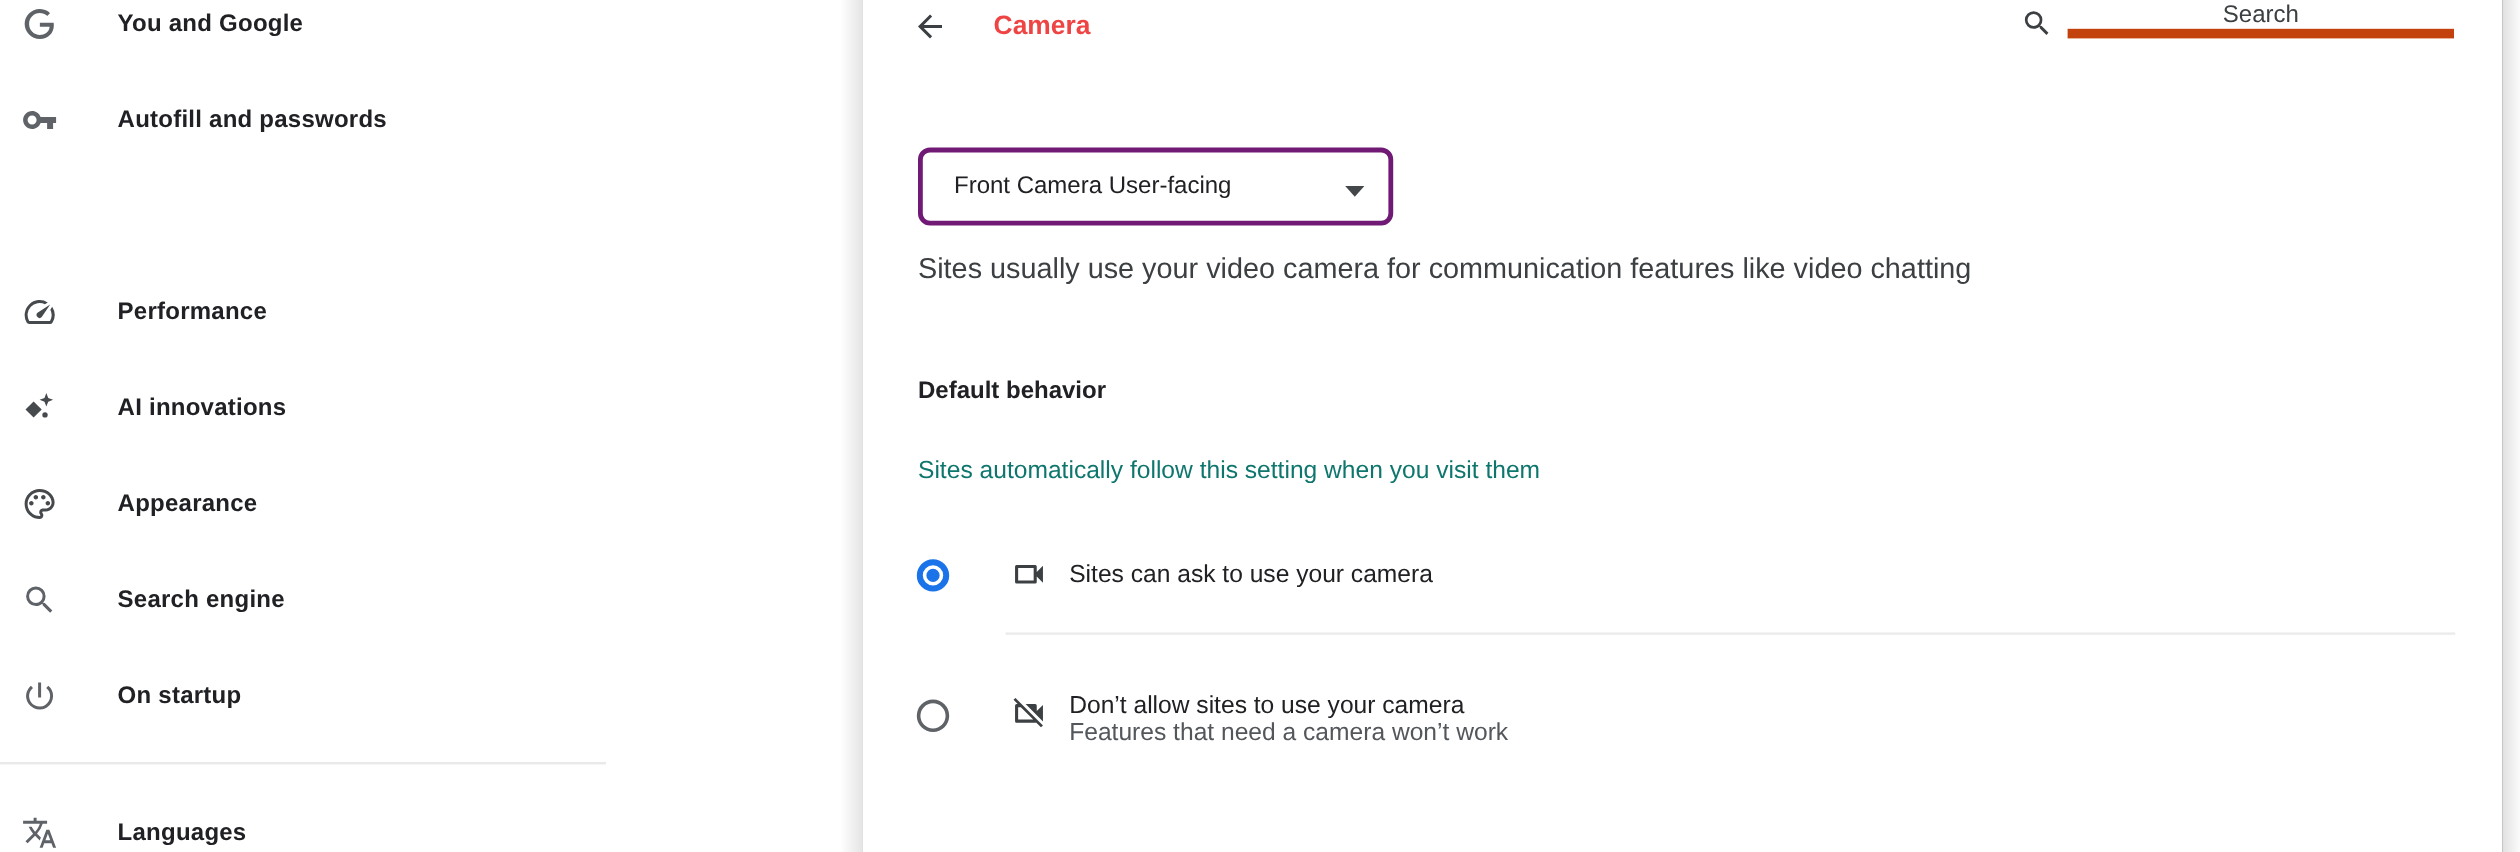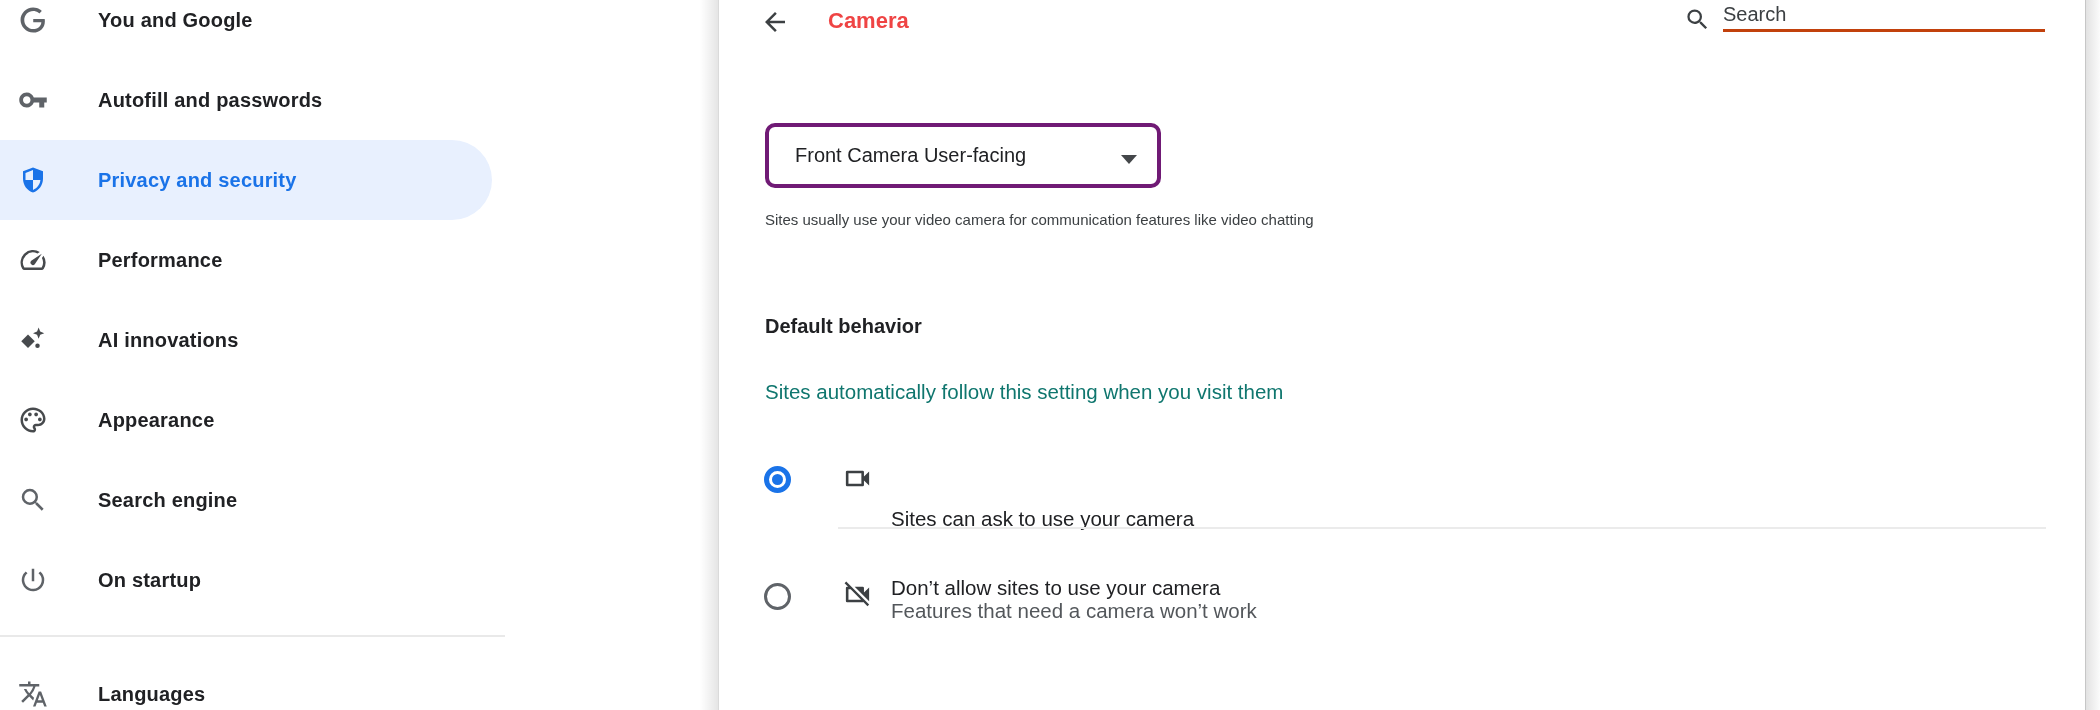"Search" .search-input { border-bottom: 3px solid #c2410c -> 8px solid #c2410c; text-align: none -> center }
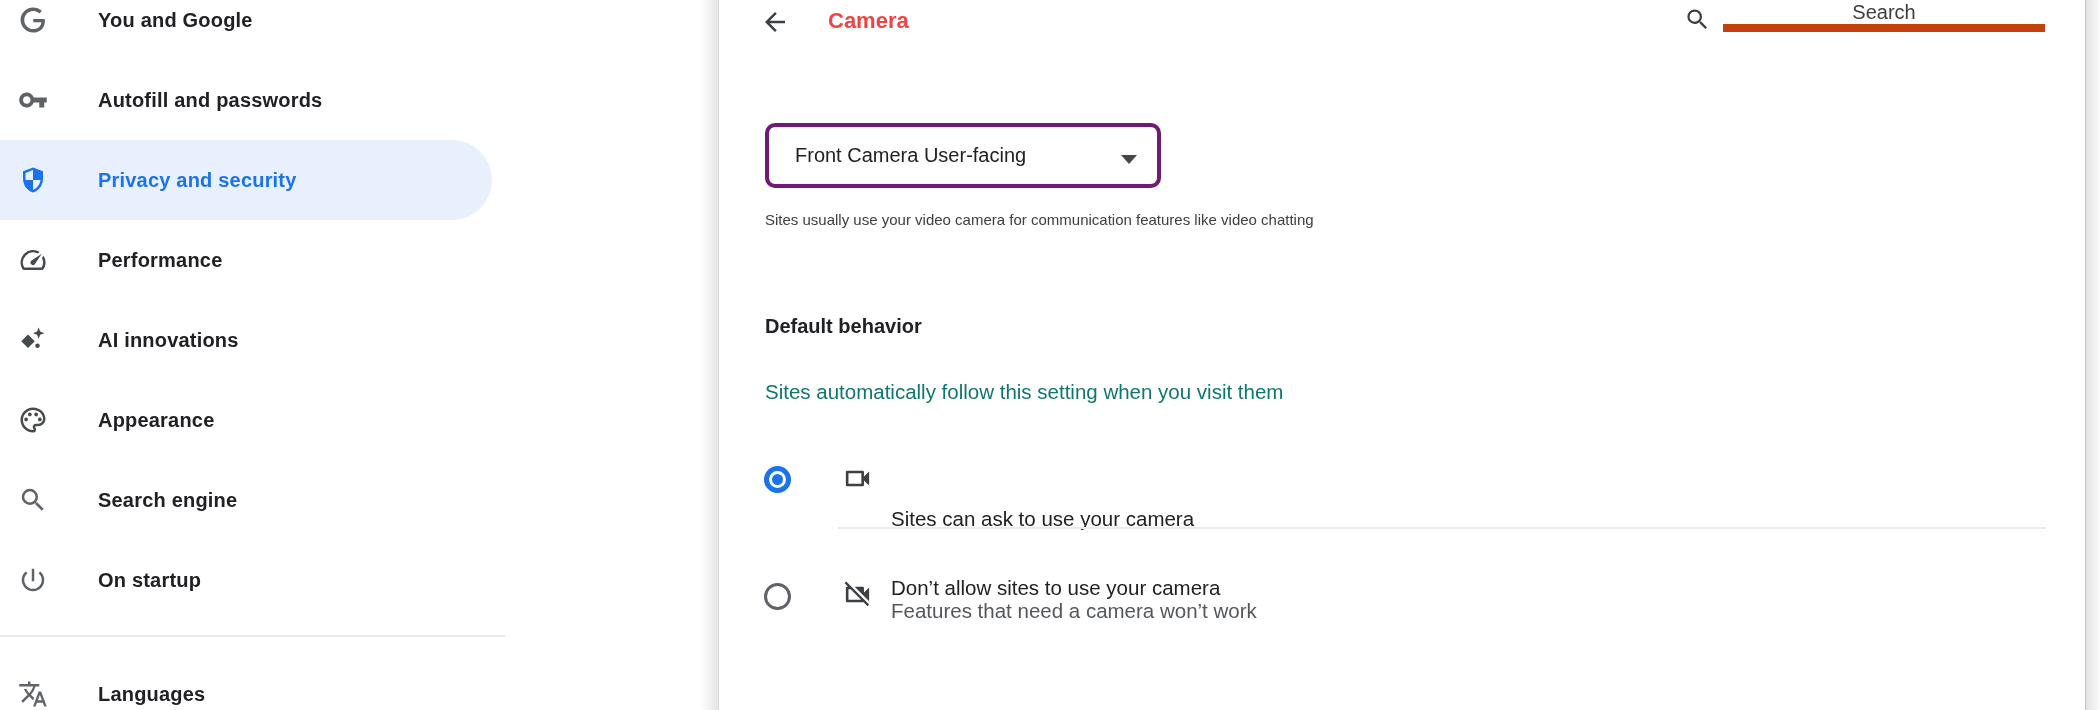"Privacy and security" div.nav-row { html: <div> <span> <svg> <path></path> </svg> </span> <span>Privacy and security</span> </div> -> none }
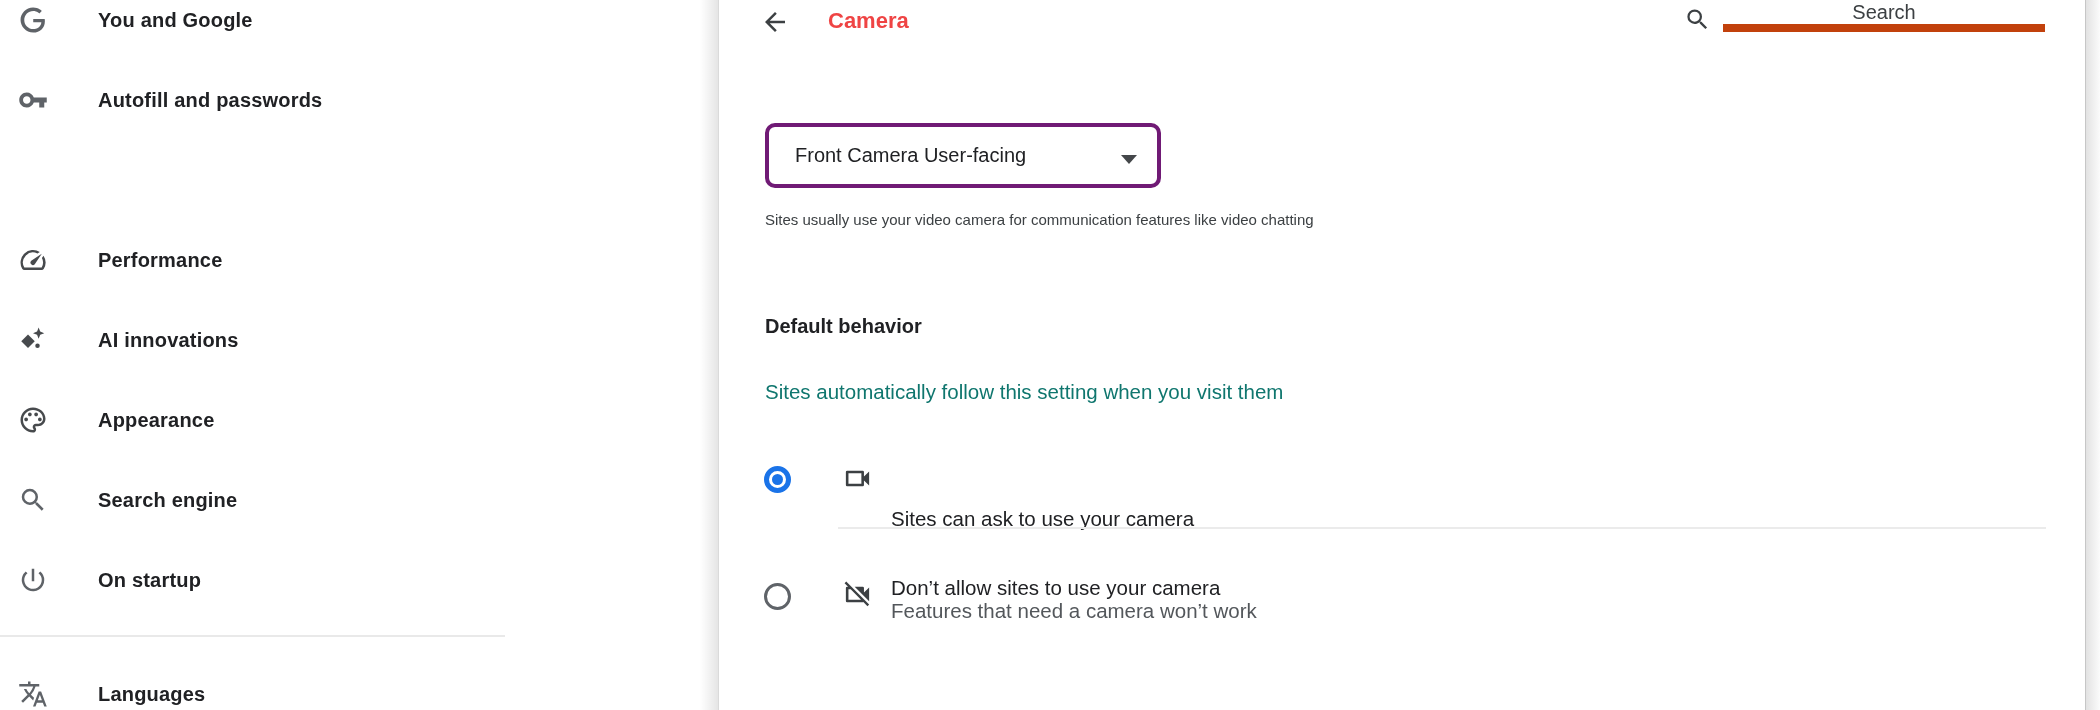"Sites usually use your video" .device-caption { font-size: 15px -> 24px }
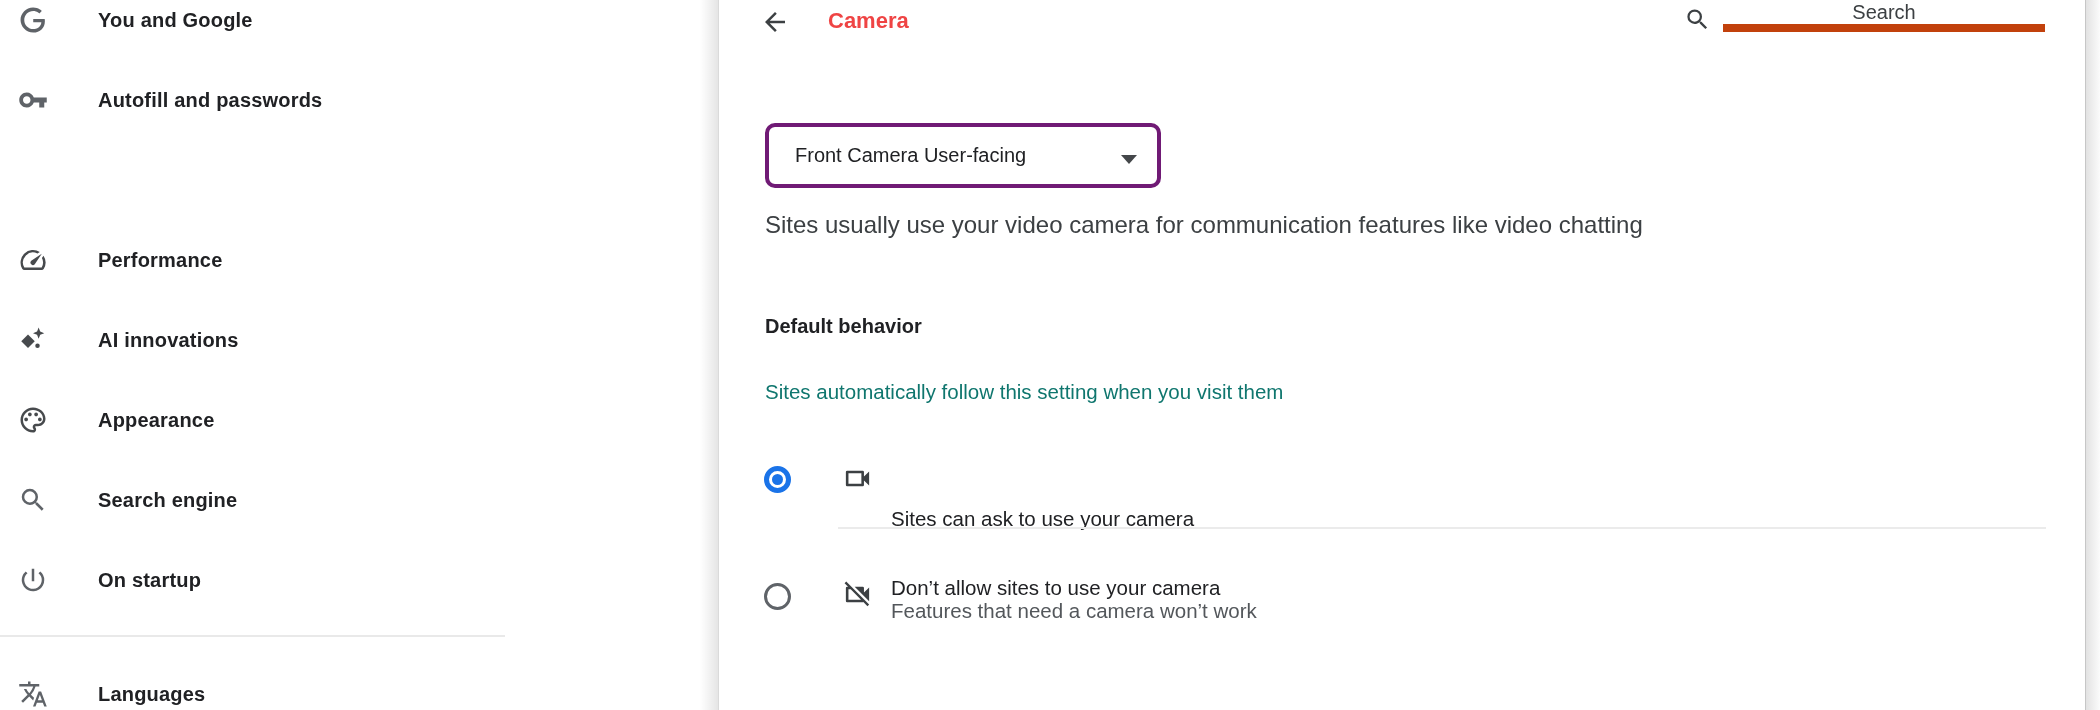"Sites can ask to use" .opt-label1 { margin-top: 40px -> none }
